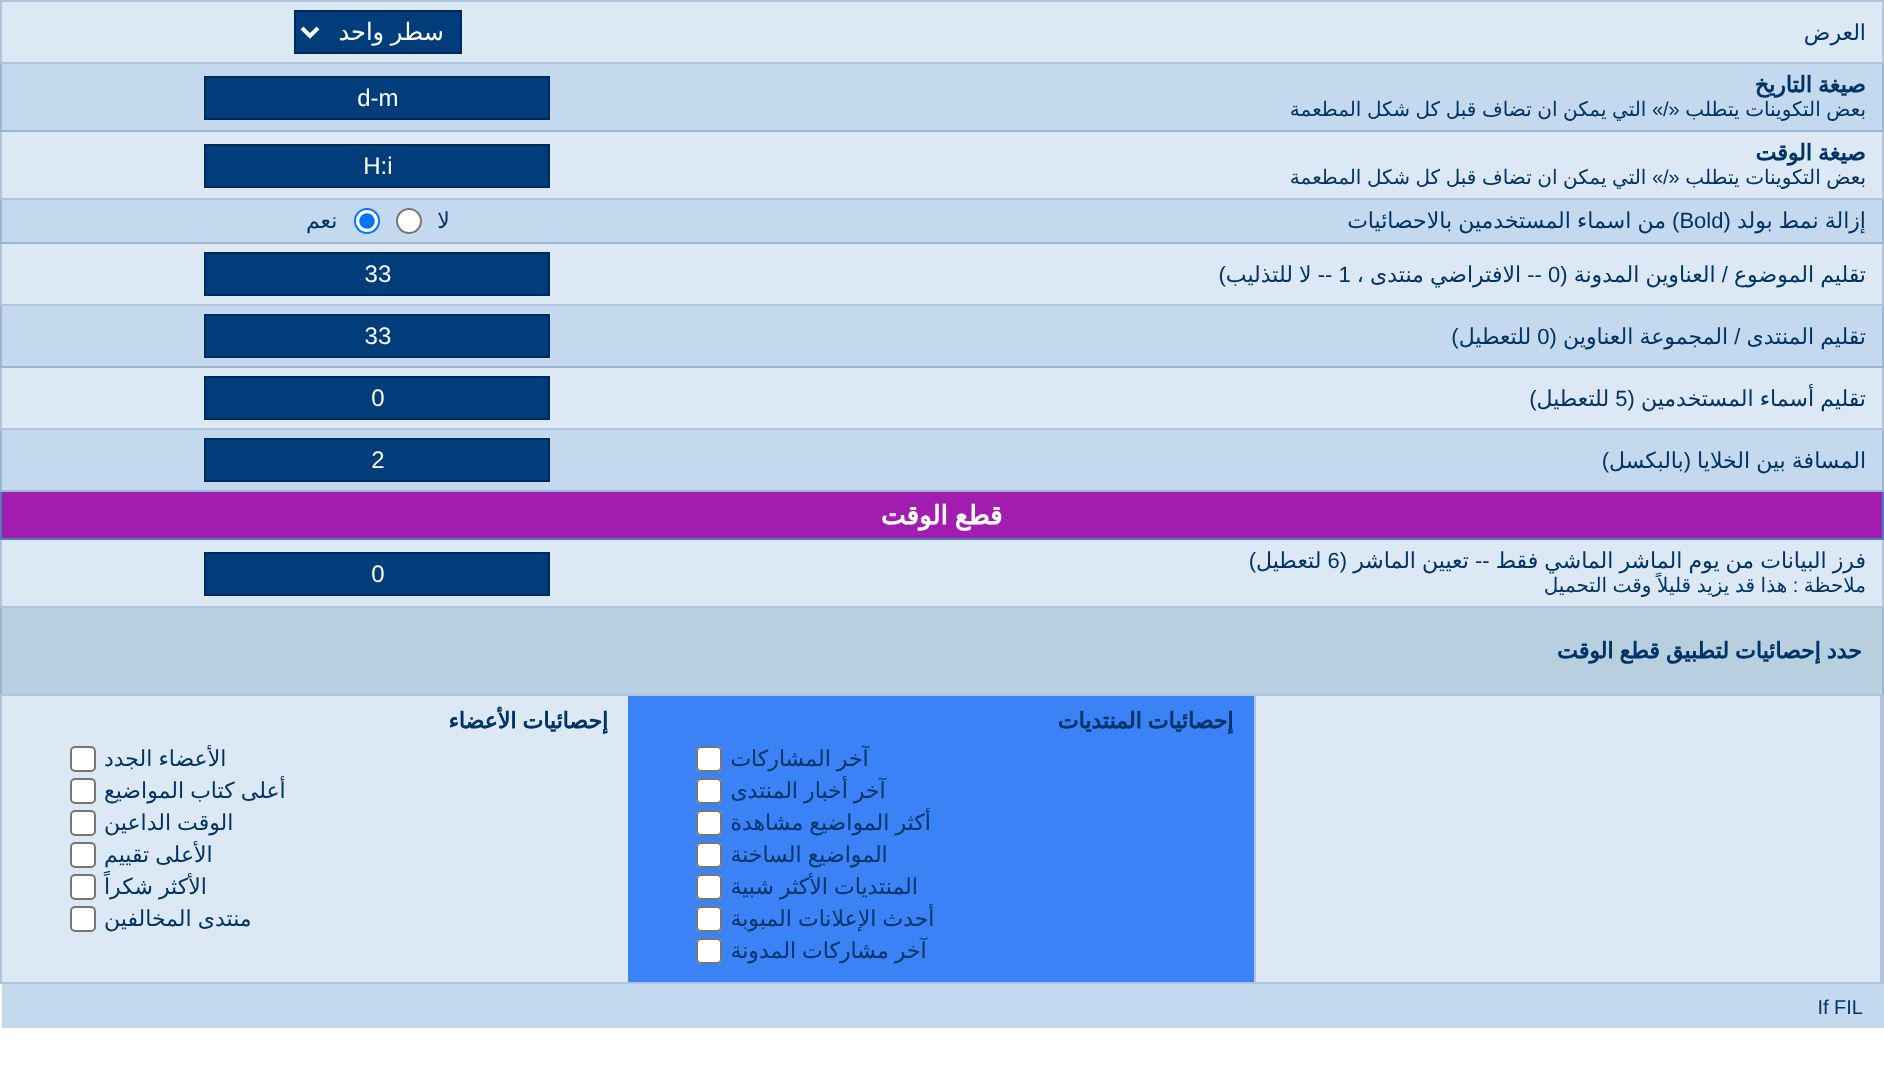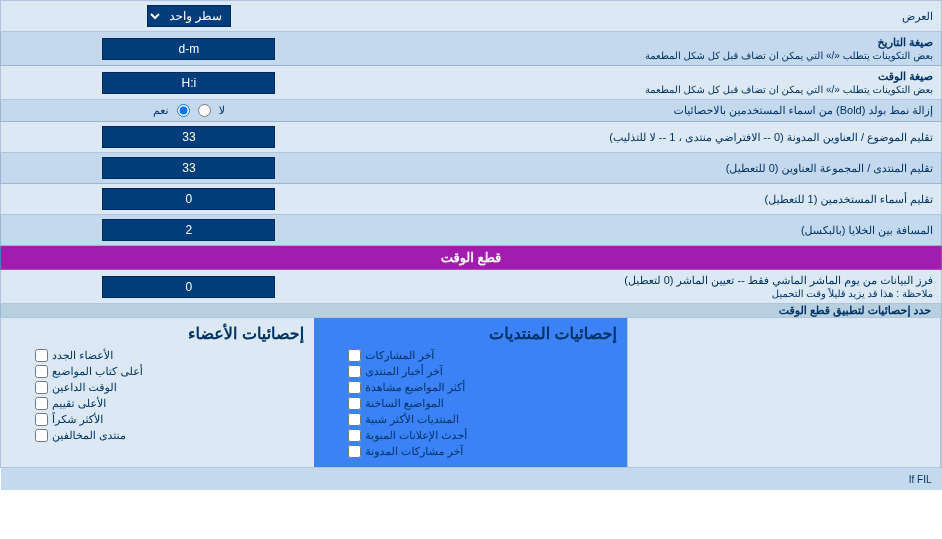"تقليم أسماء المستخدمين (1 للتعطيل)" td.label-cell { text: 1 -> 5 }
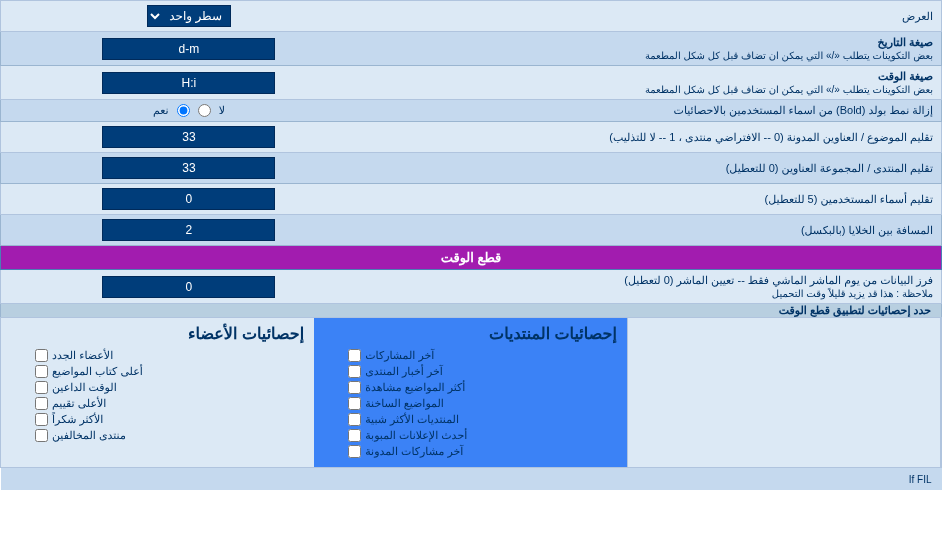"فرز البيانات من يوم الماشر" span { text: 0 -> 6 }
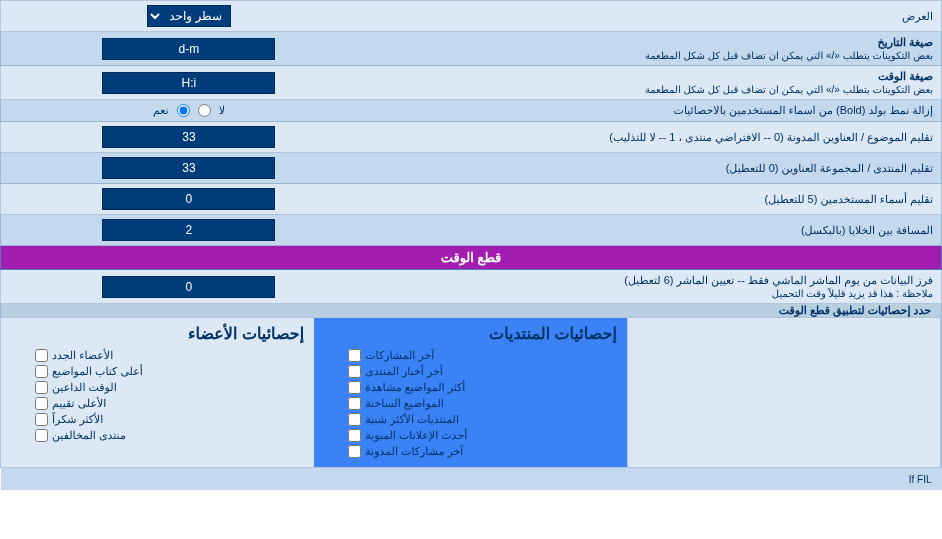"حدد إحصائيات لتطبيق قطع الوقت" .apply-cell { padding: 0 10px -> 15px 10px }
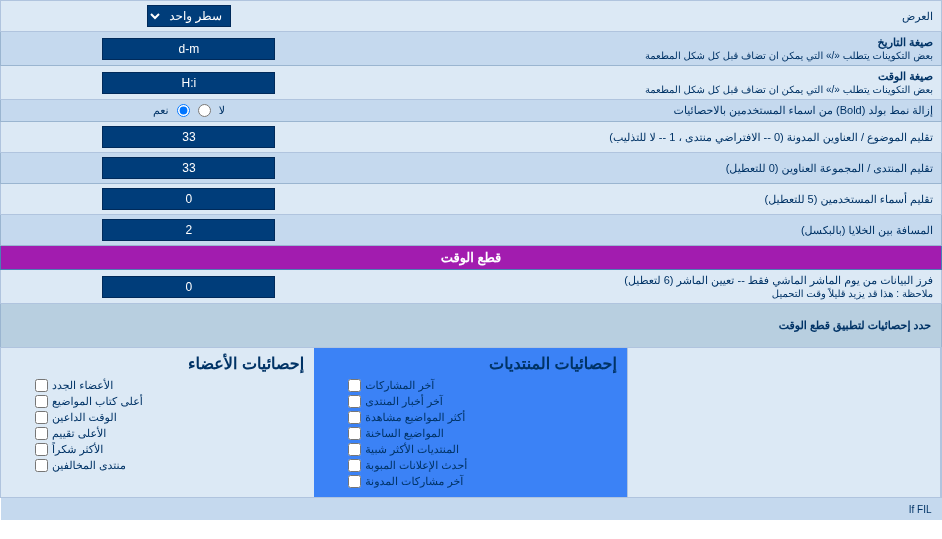"إحصائيات الأعضاء" .checkbox-group-title { font-size: 16px -> 11px }
